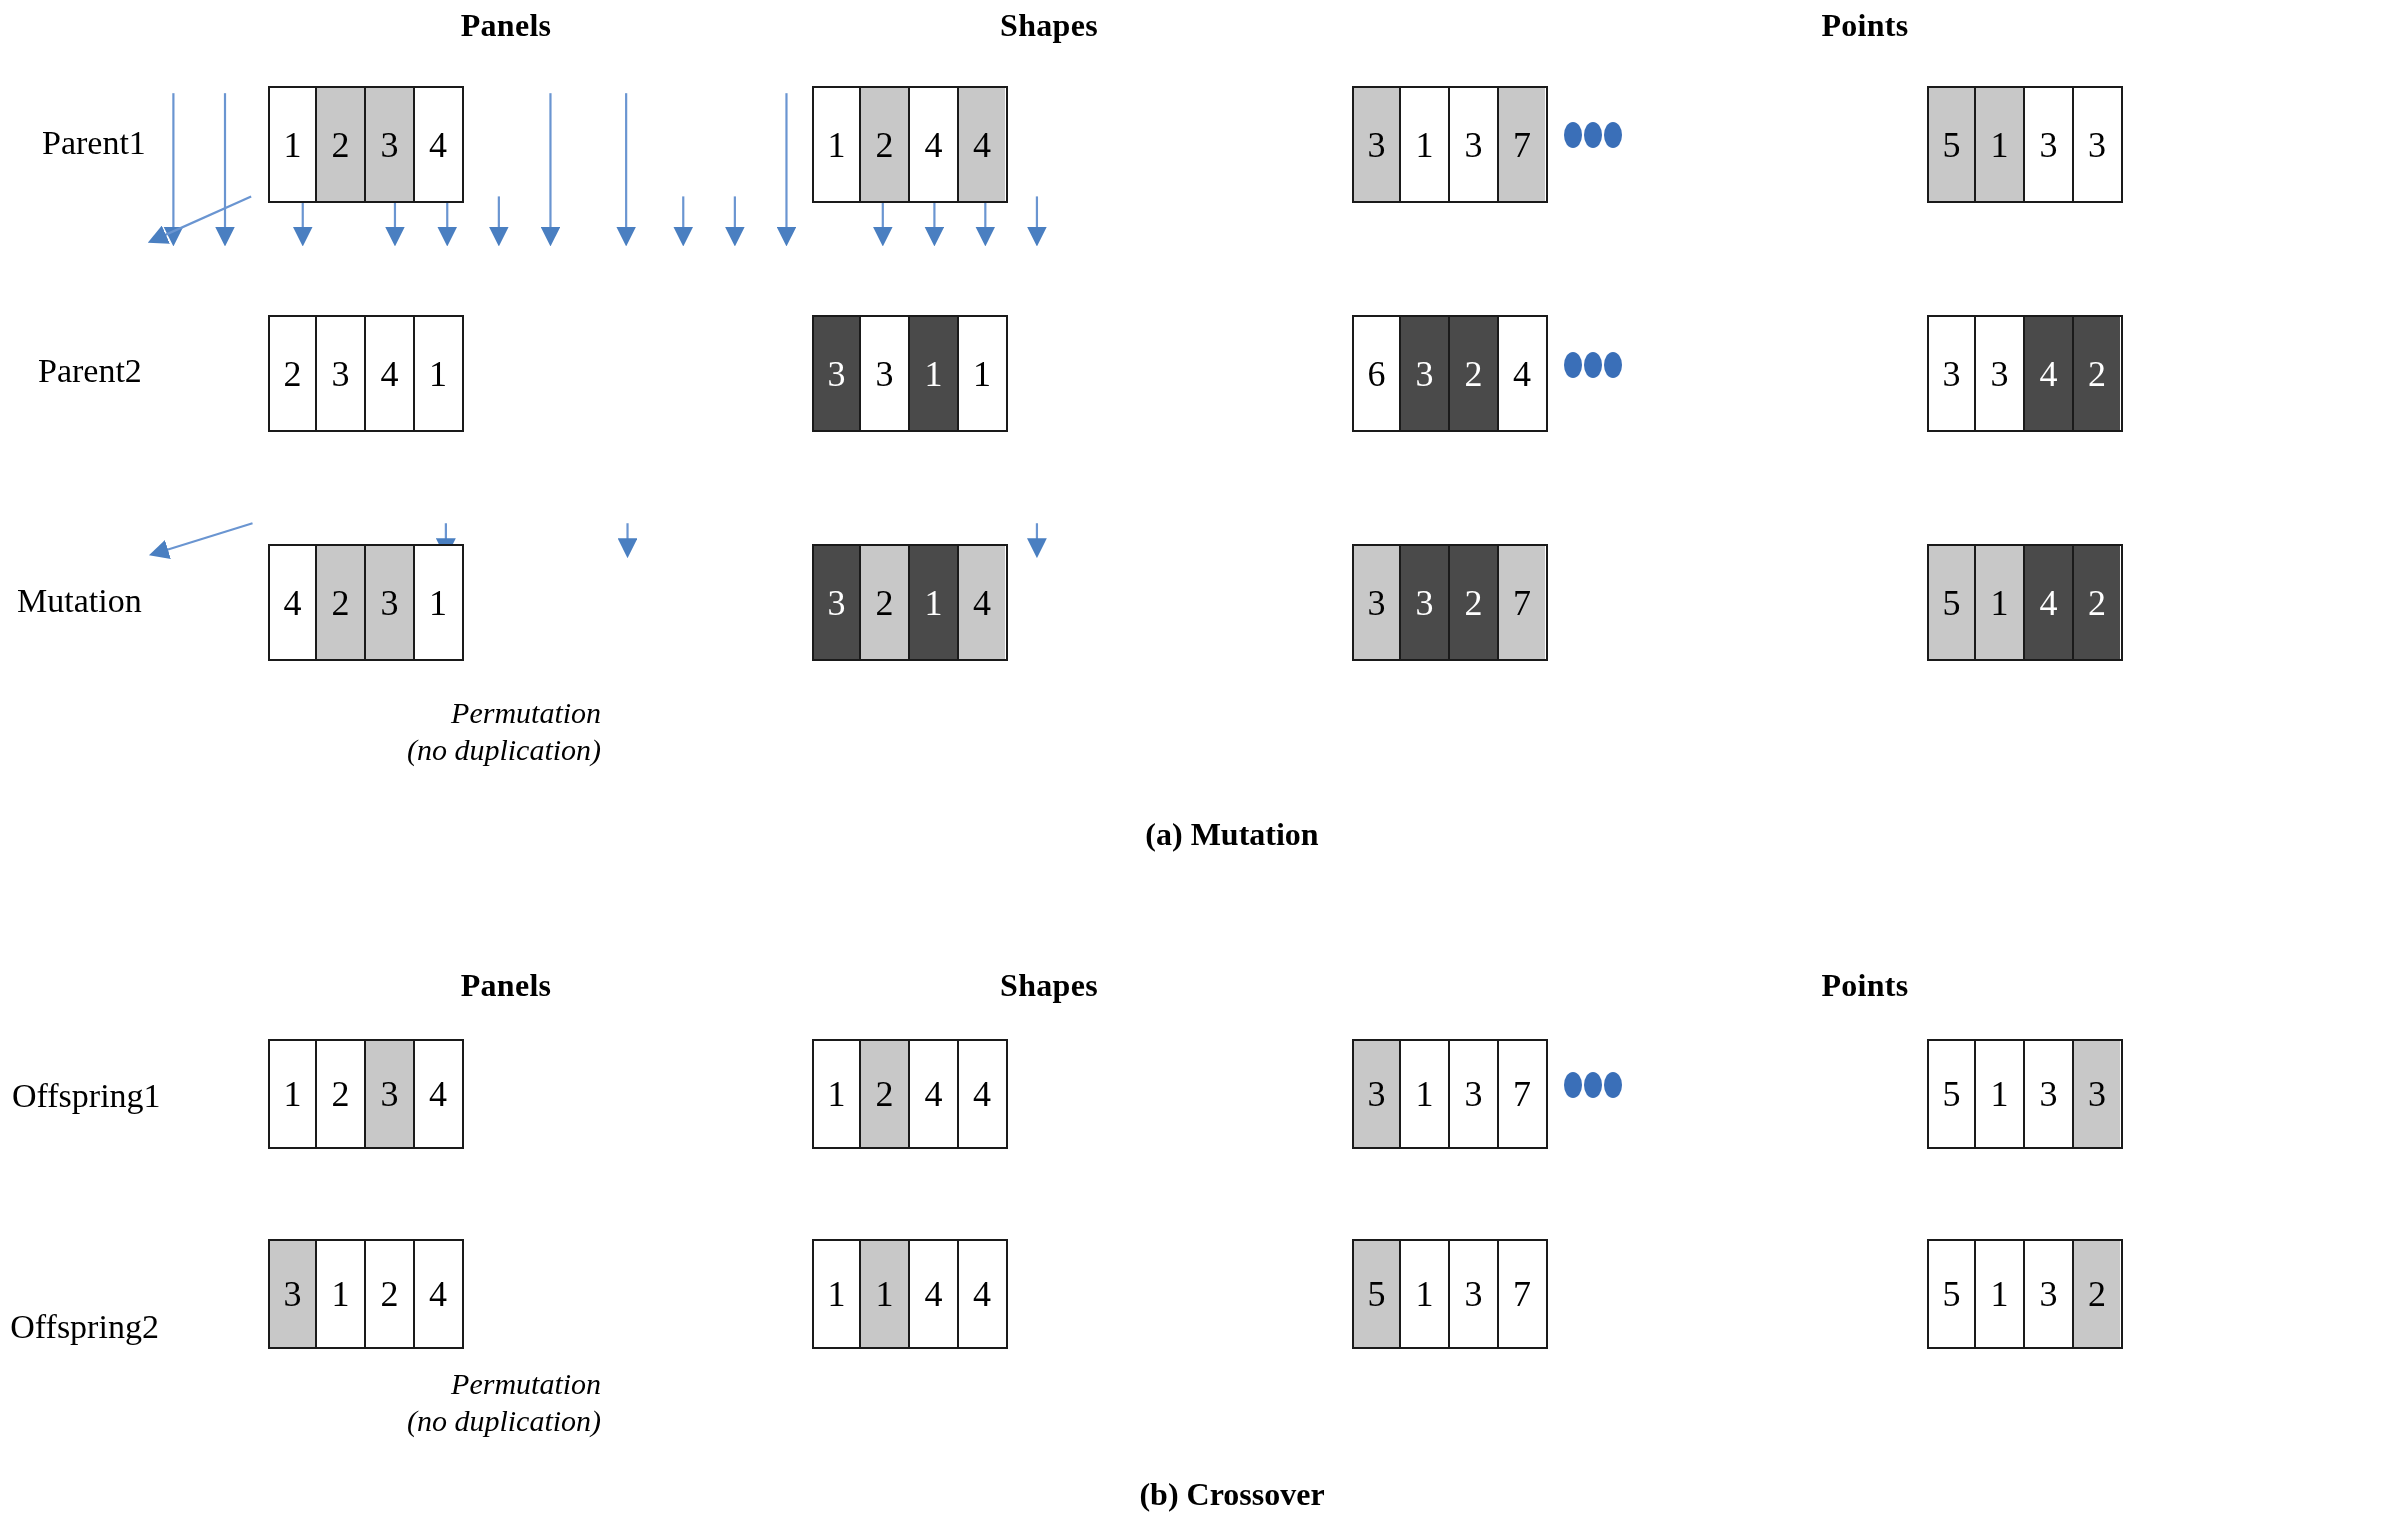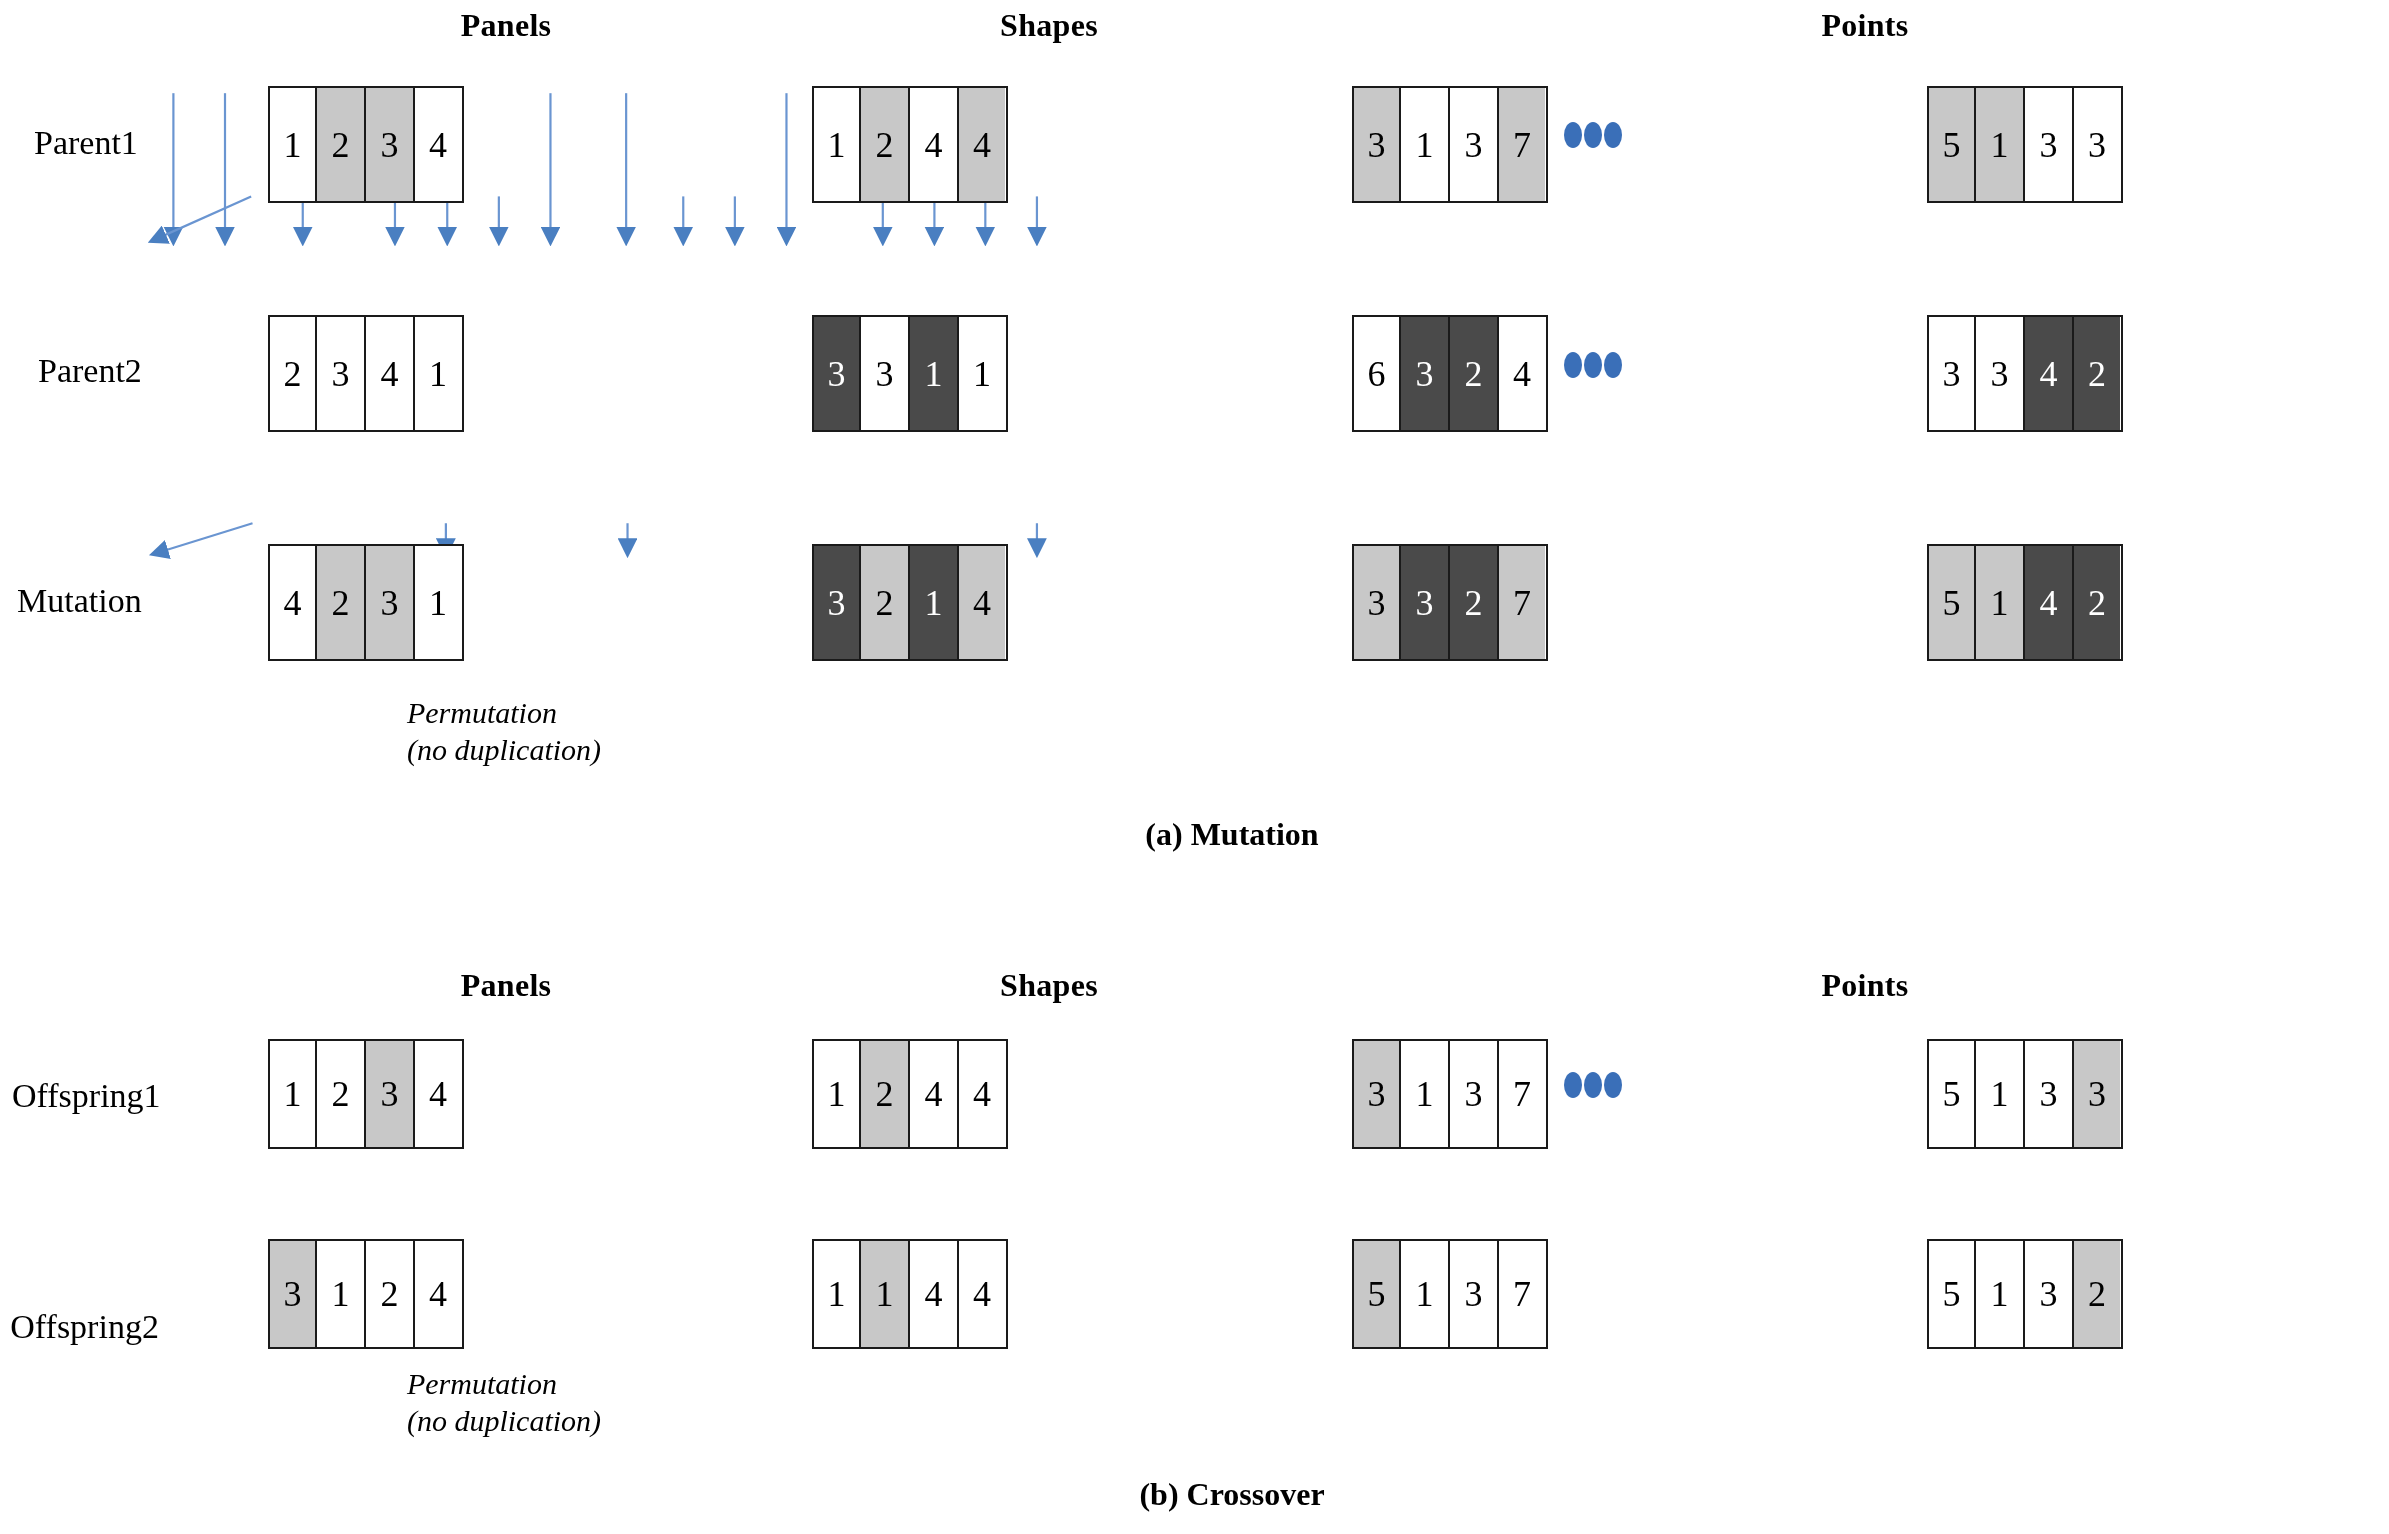"Parent1" div.rowlabel { left: 34px -> 42px }
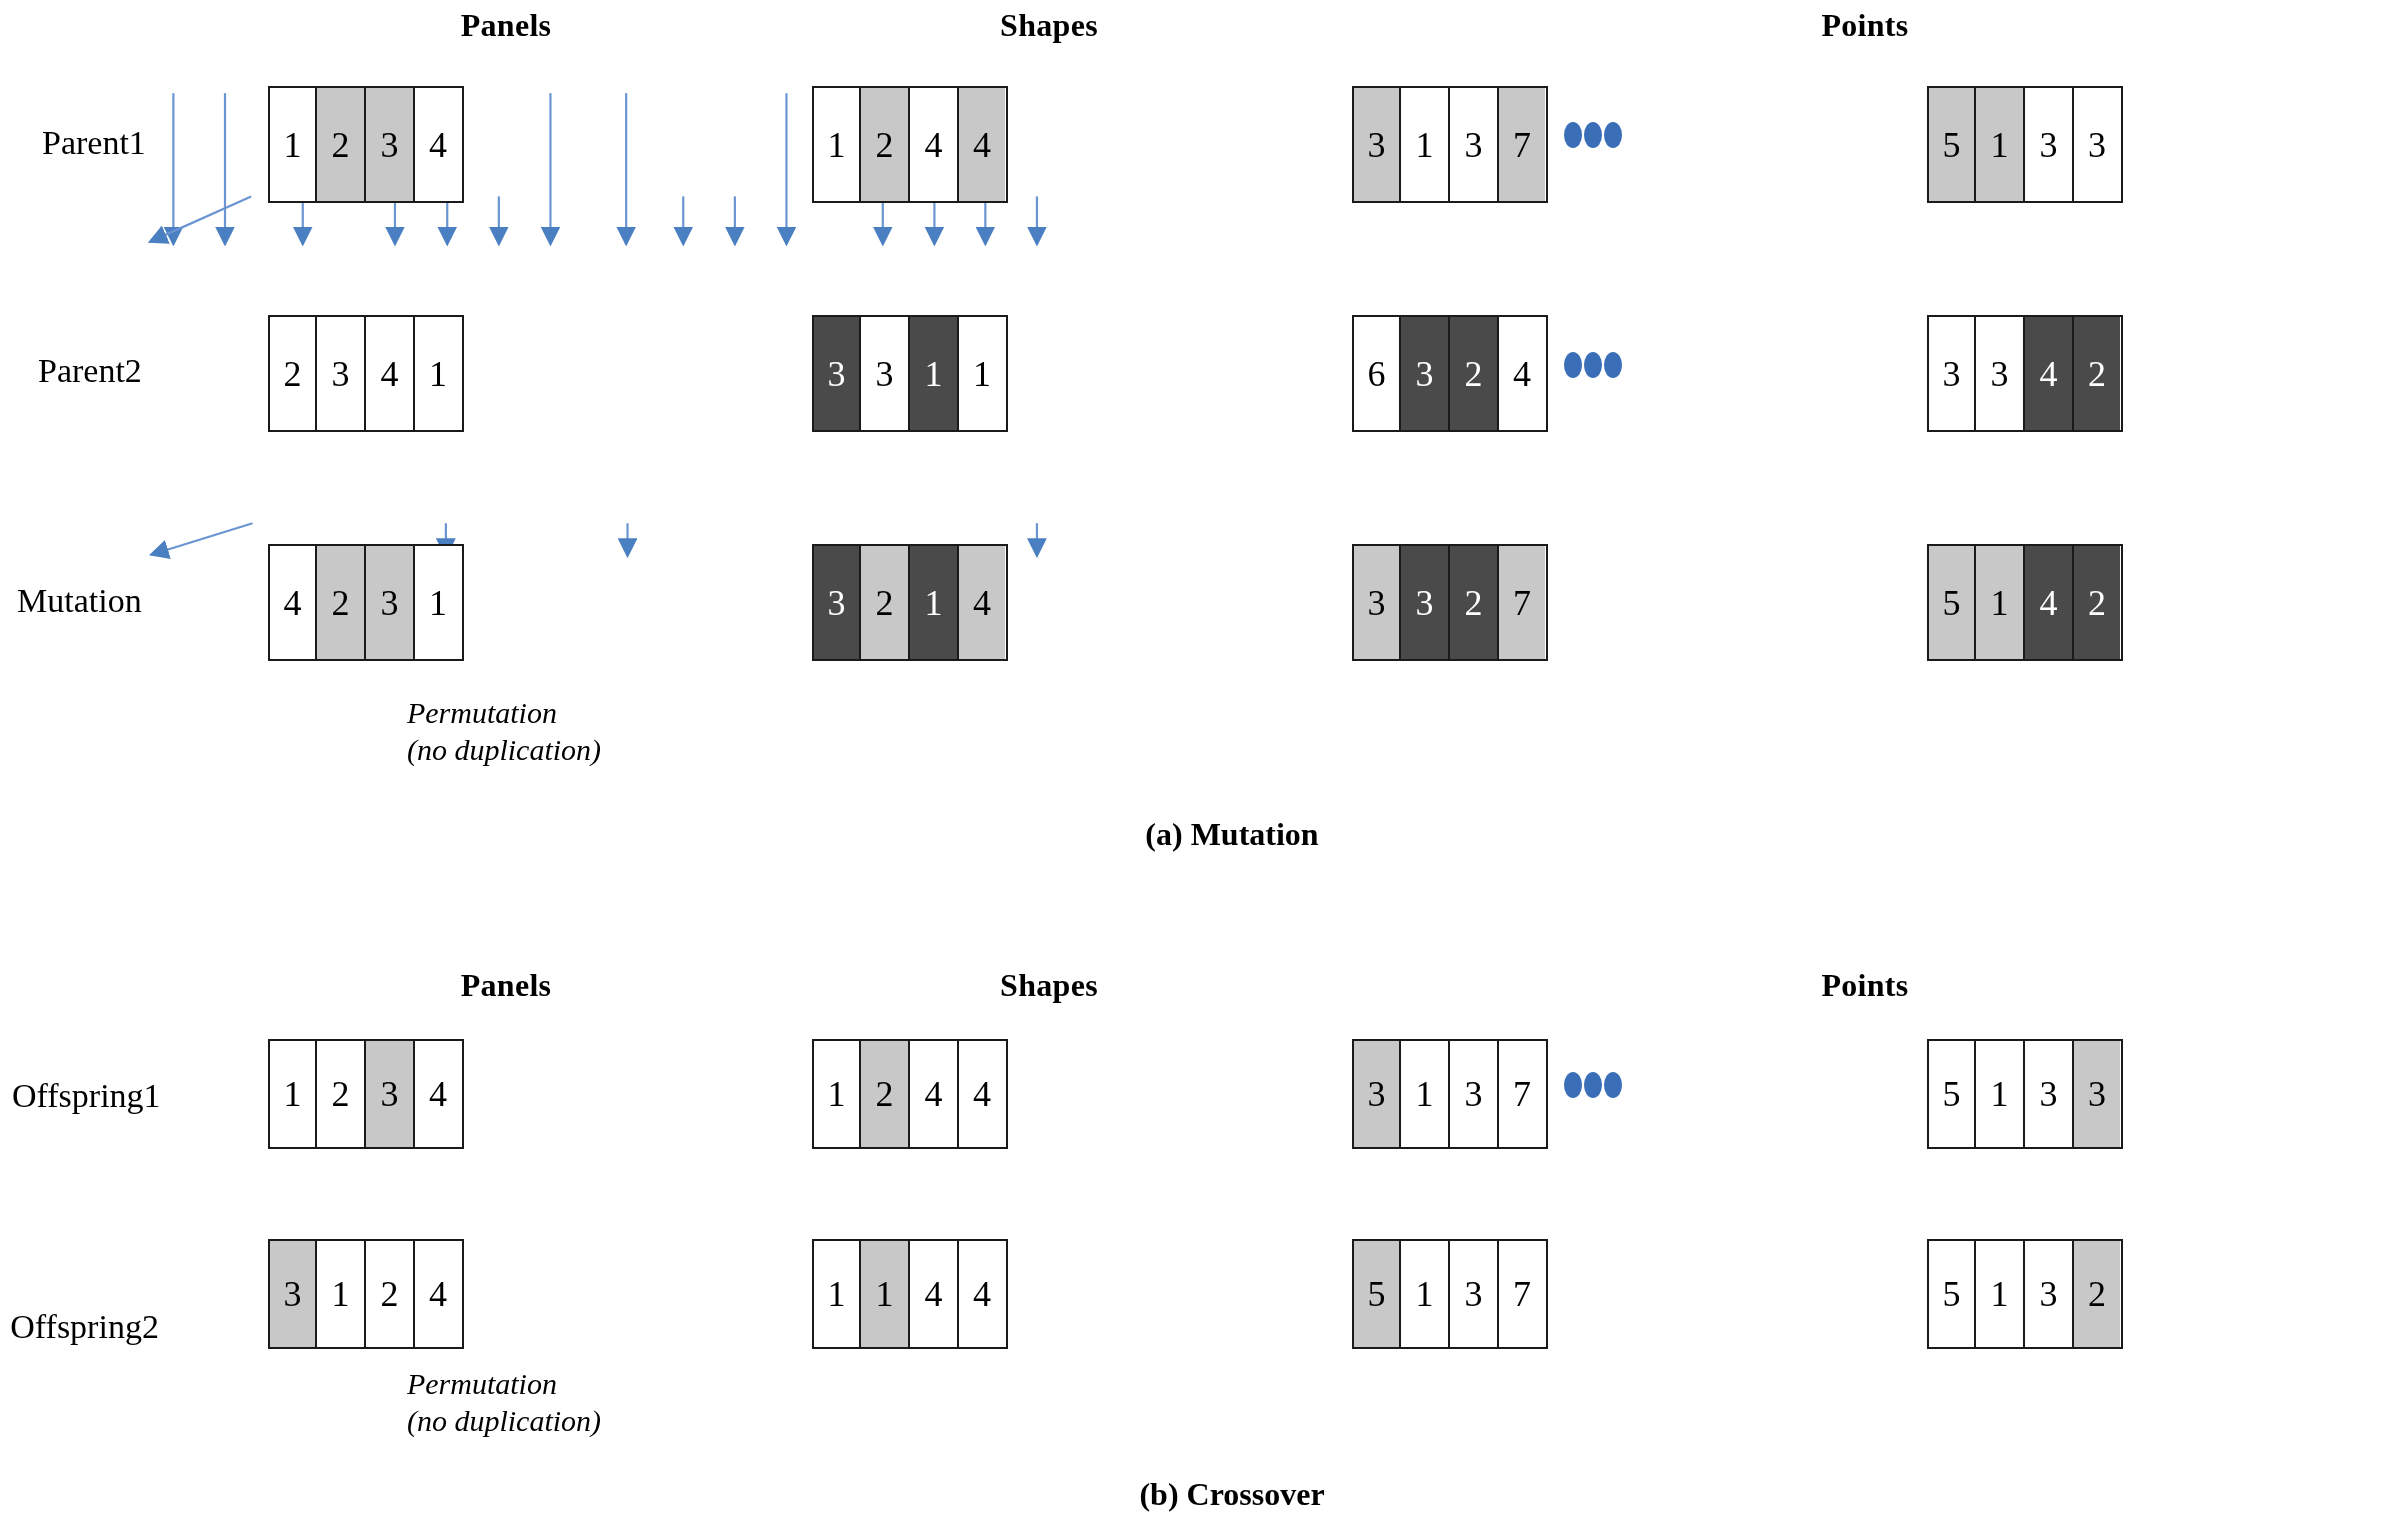"Permutation" .permnote { text-align: left -> right }
